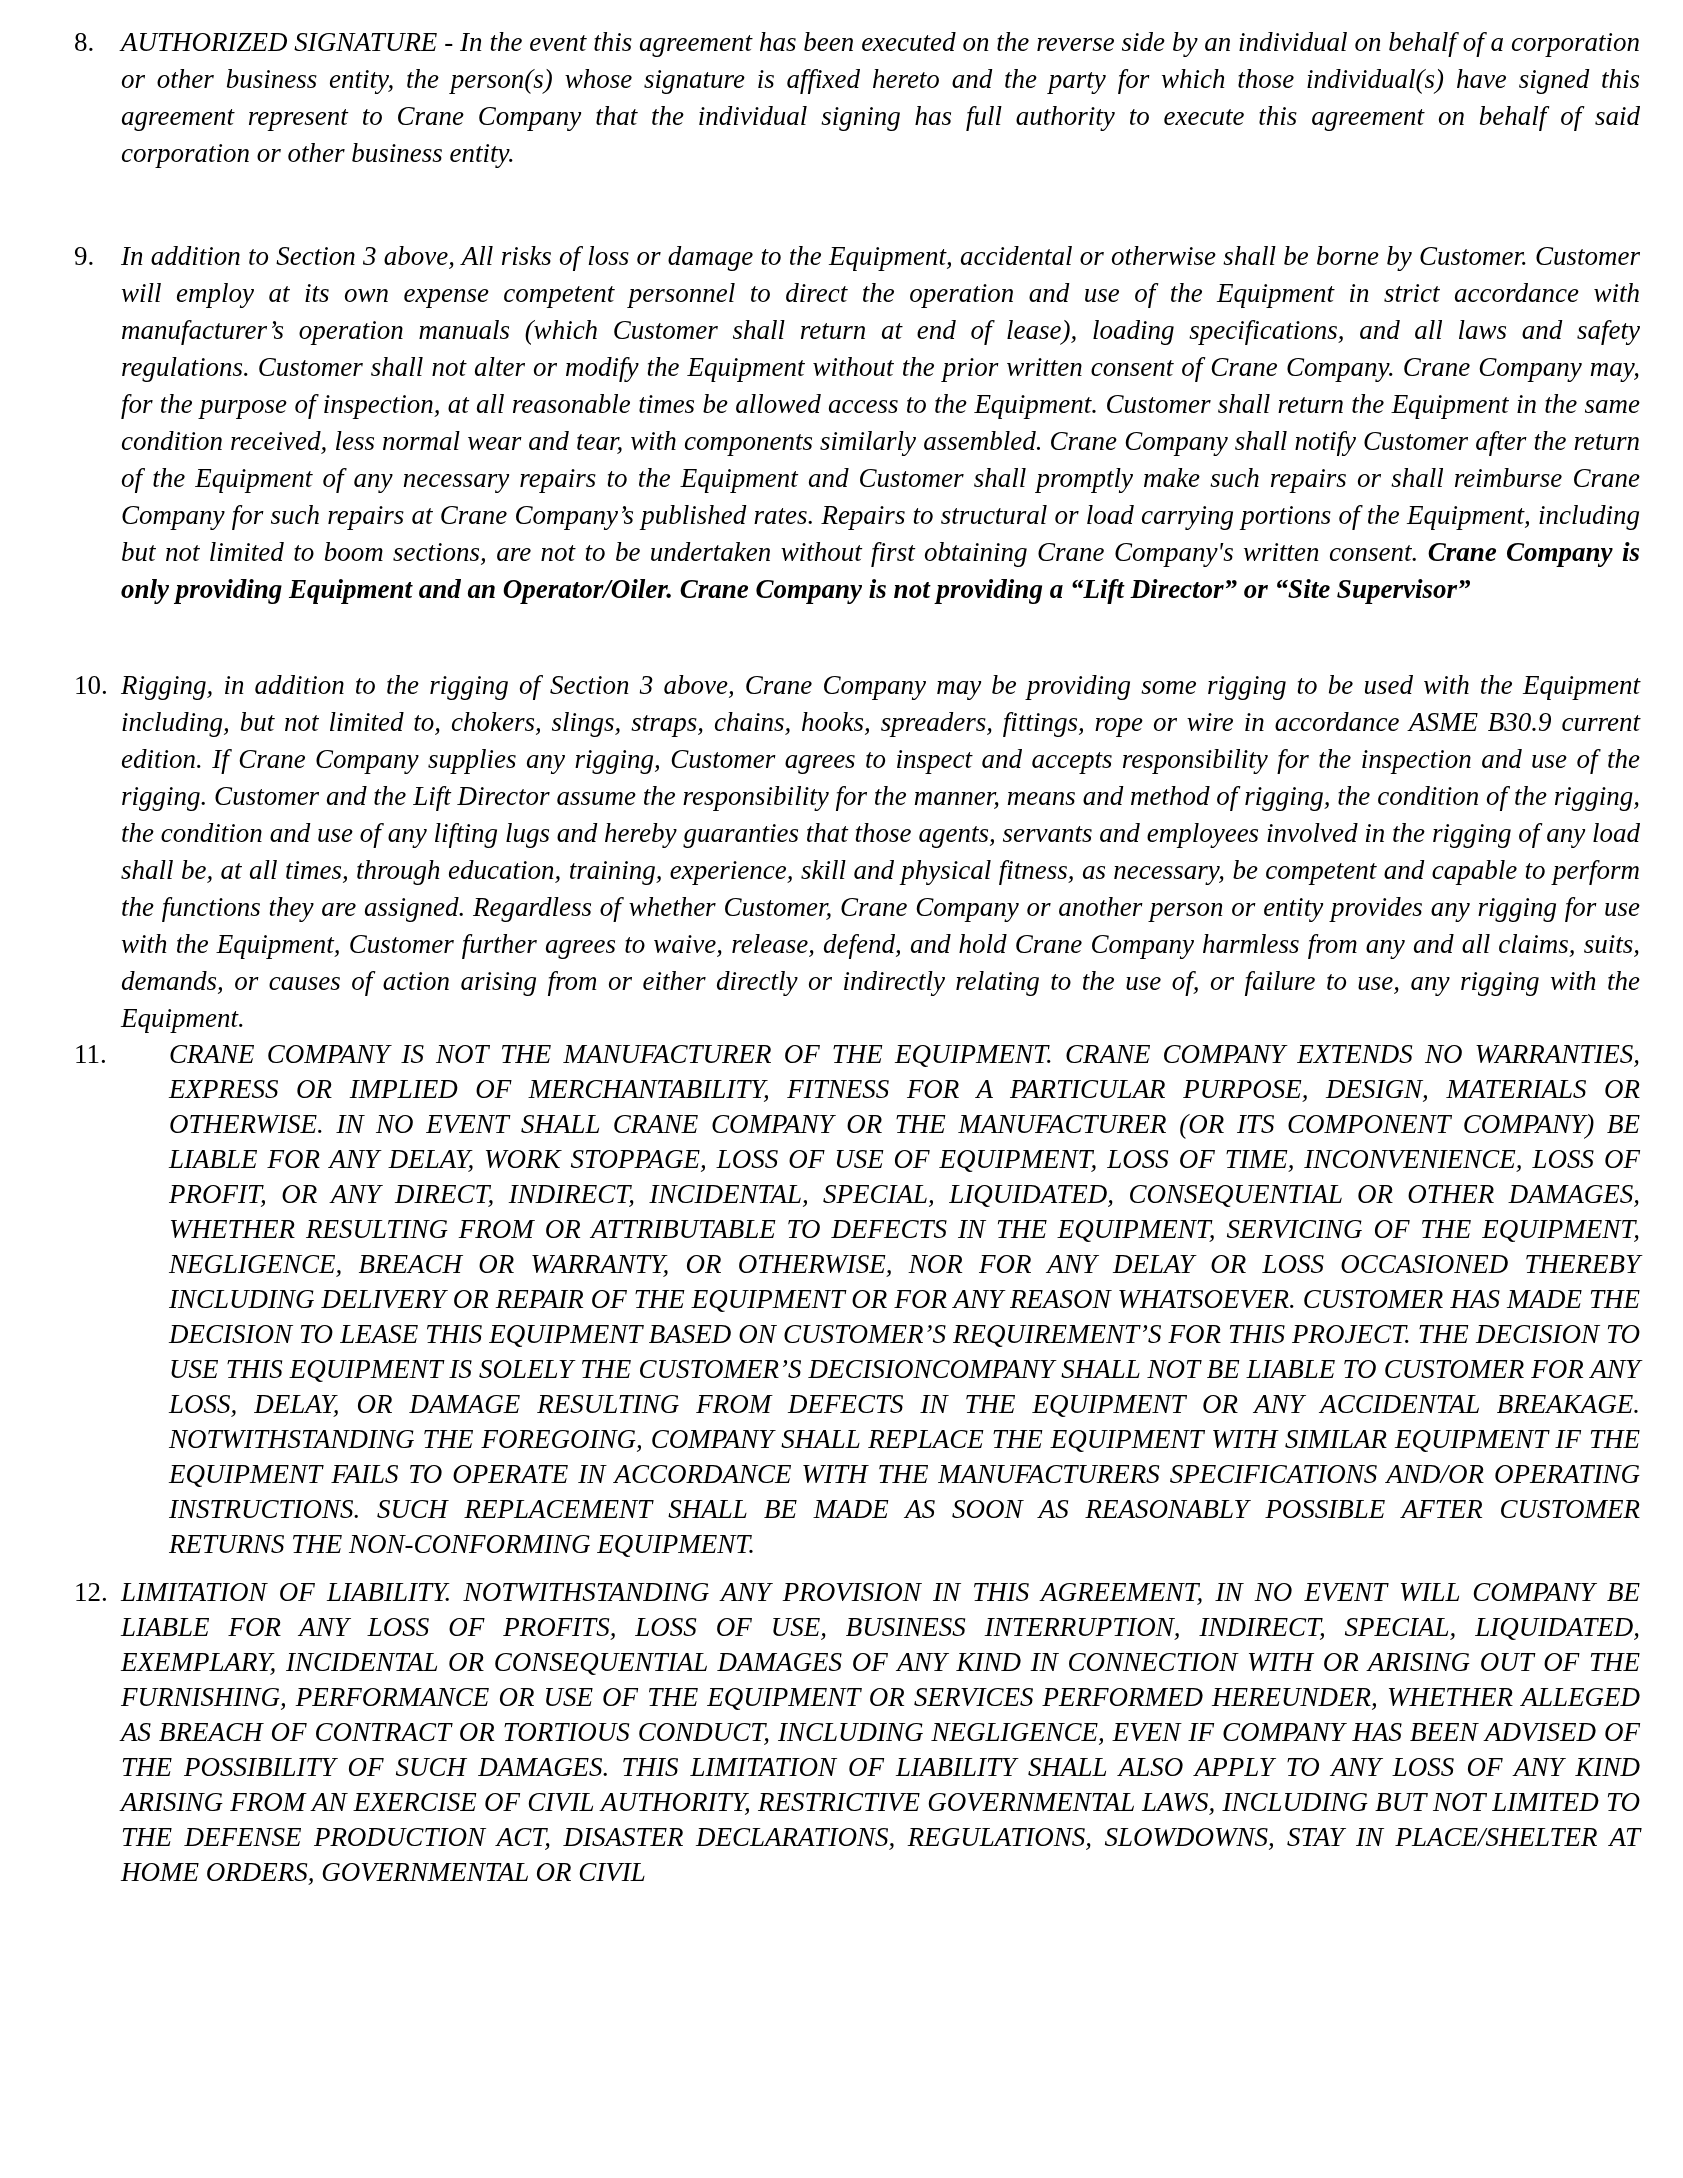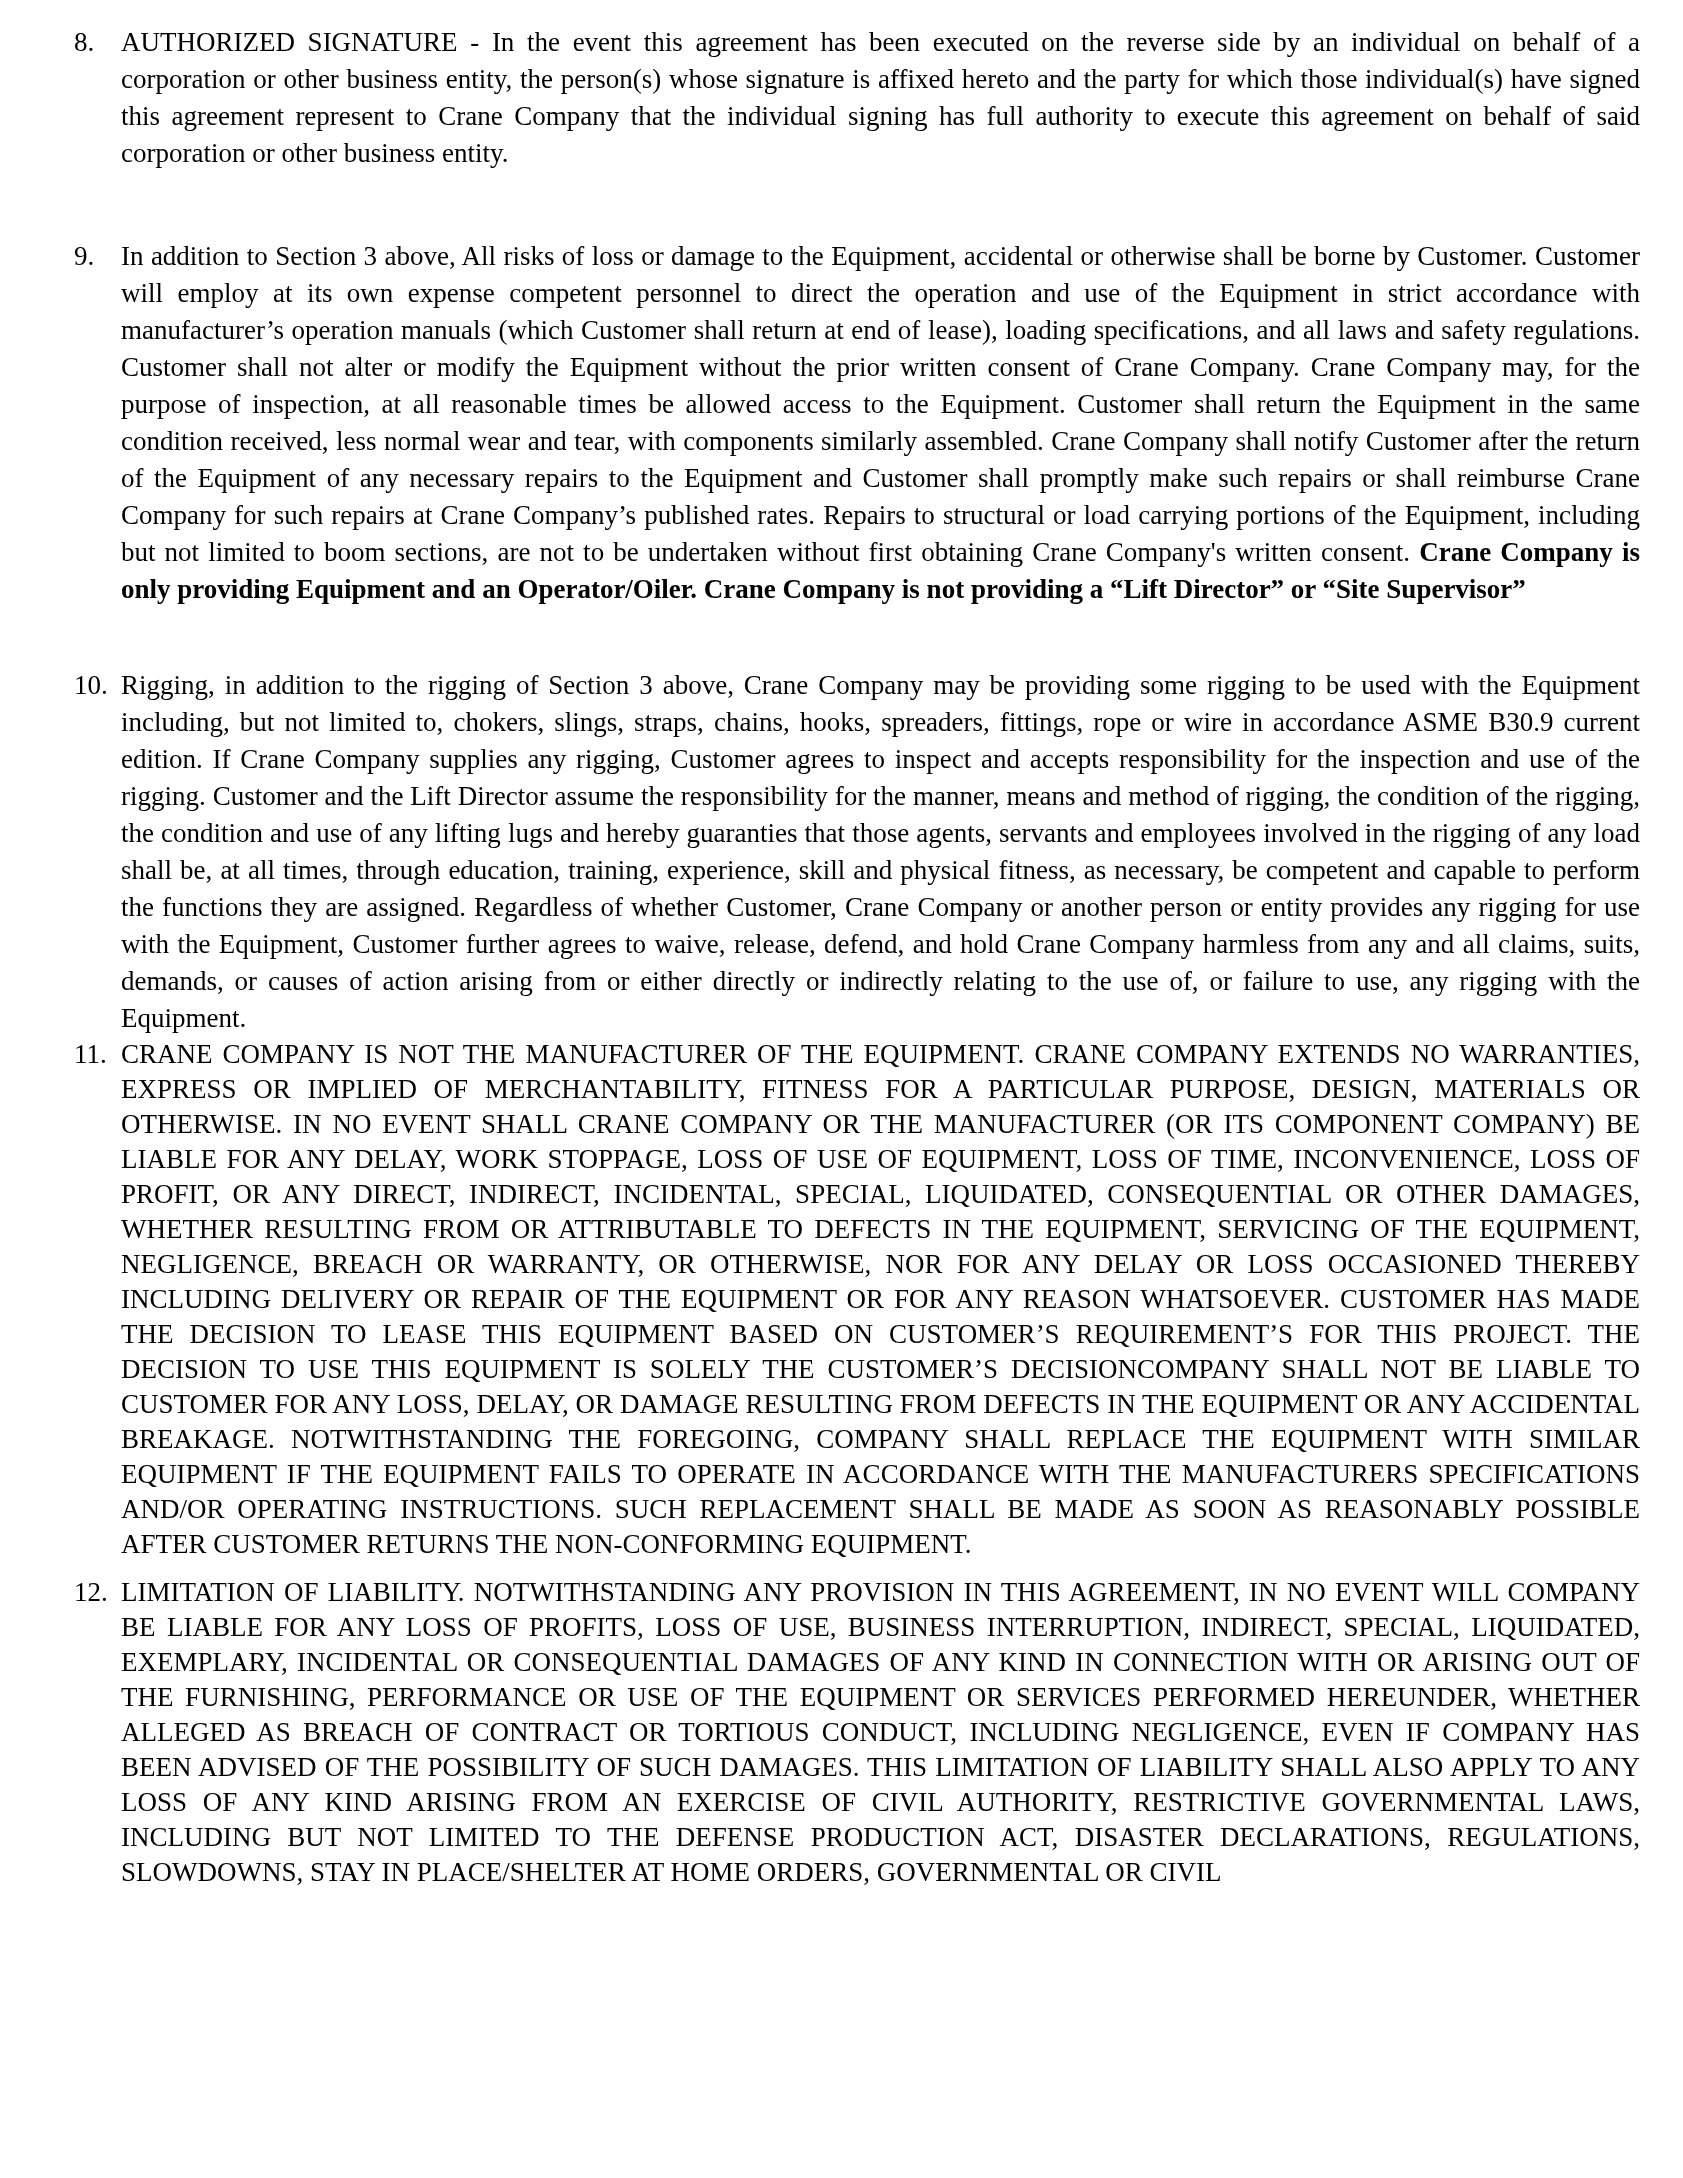"AUTHORIZED SIGNATURE - In the" .body-text { font-style: none -> italic }
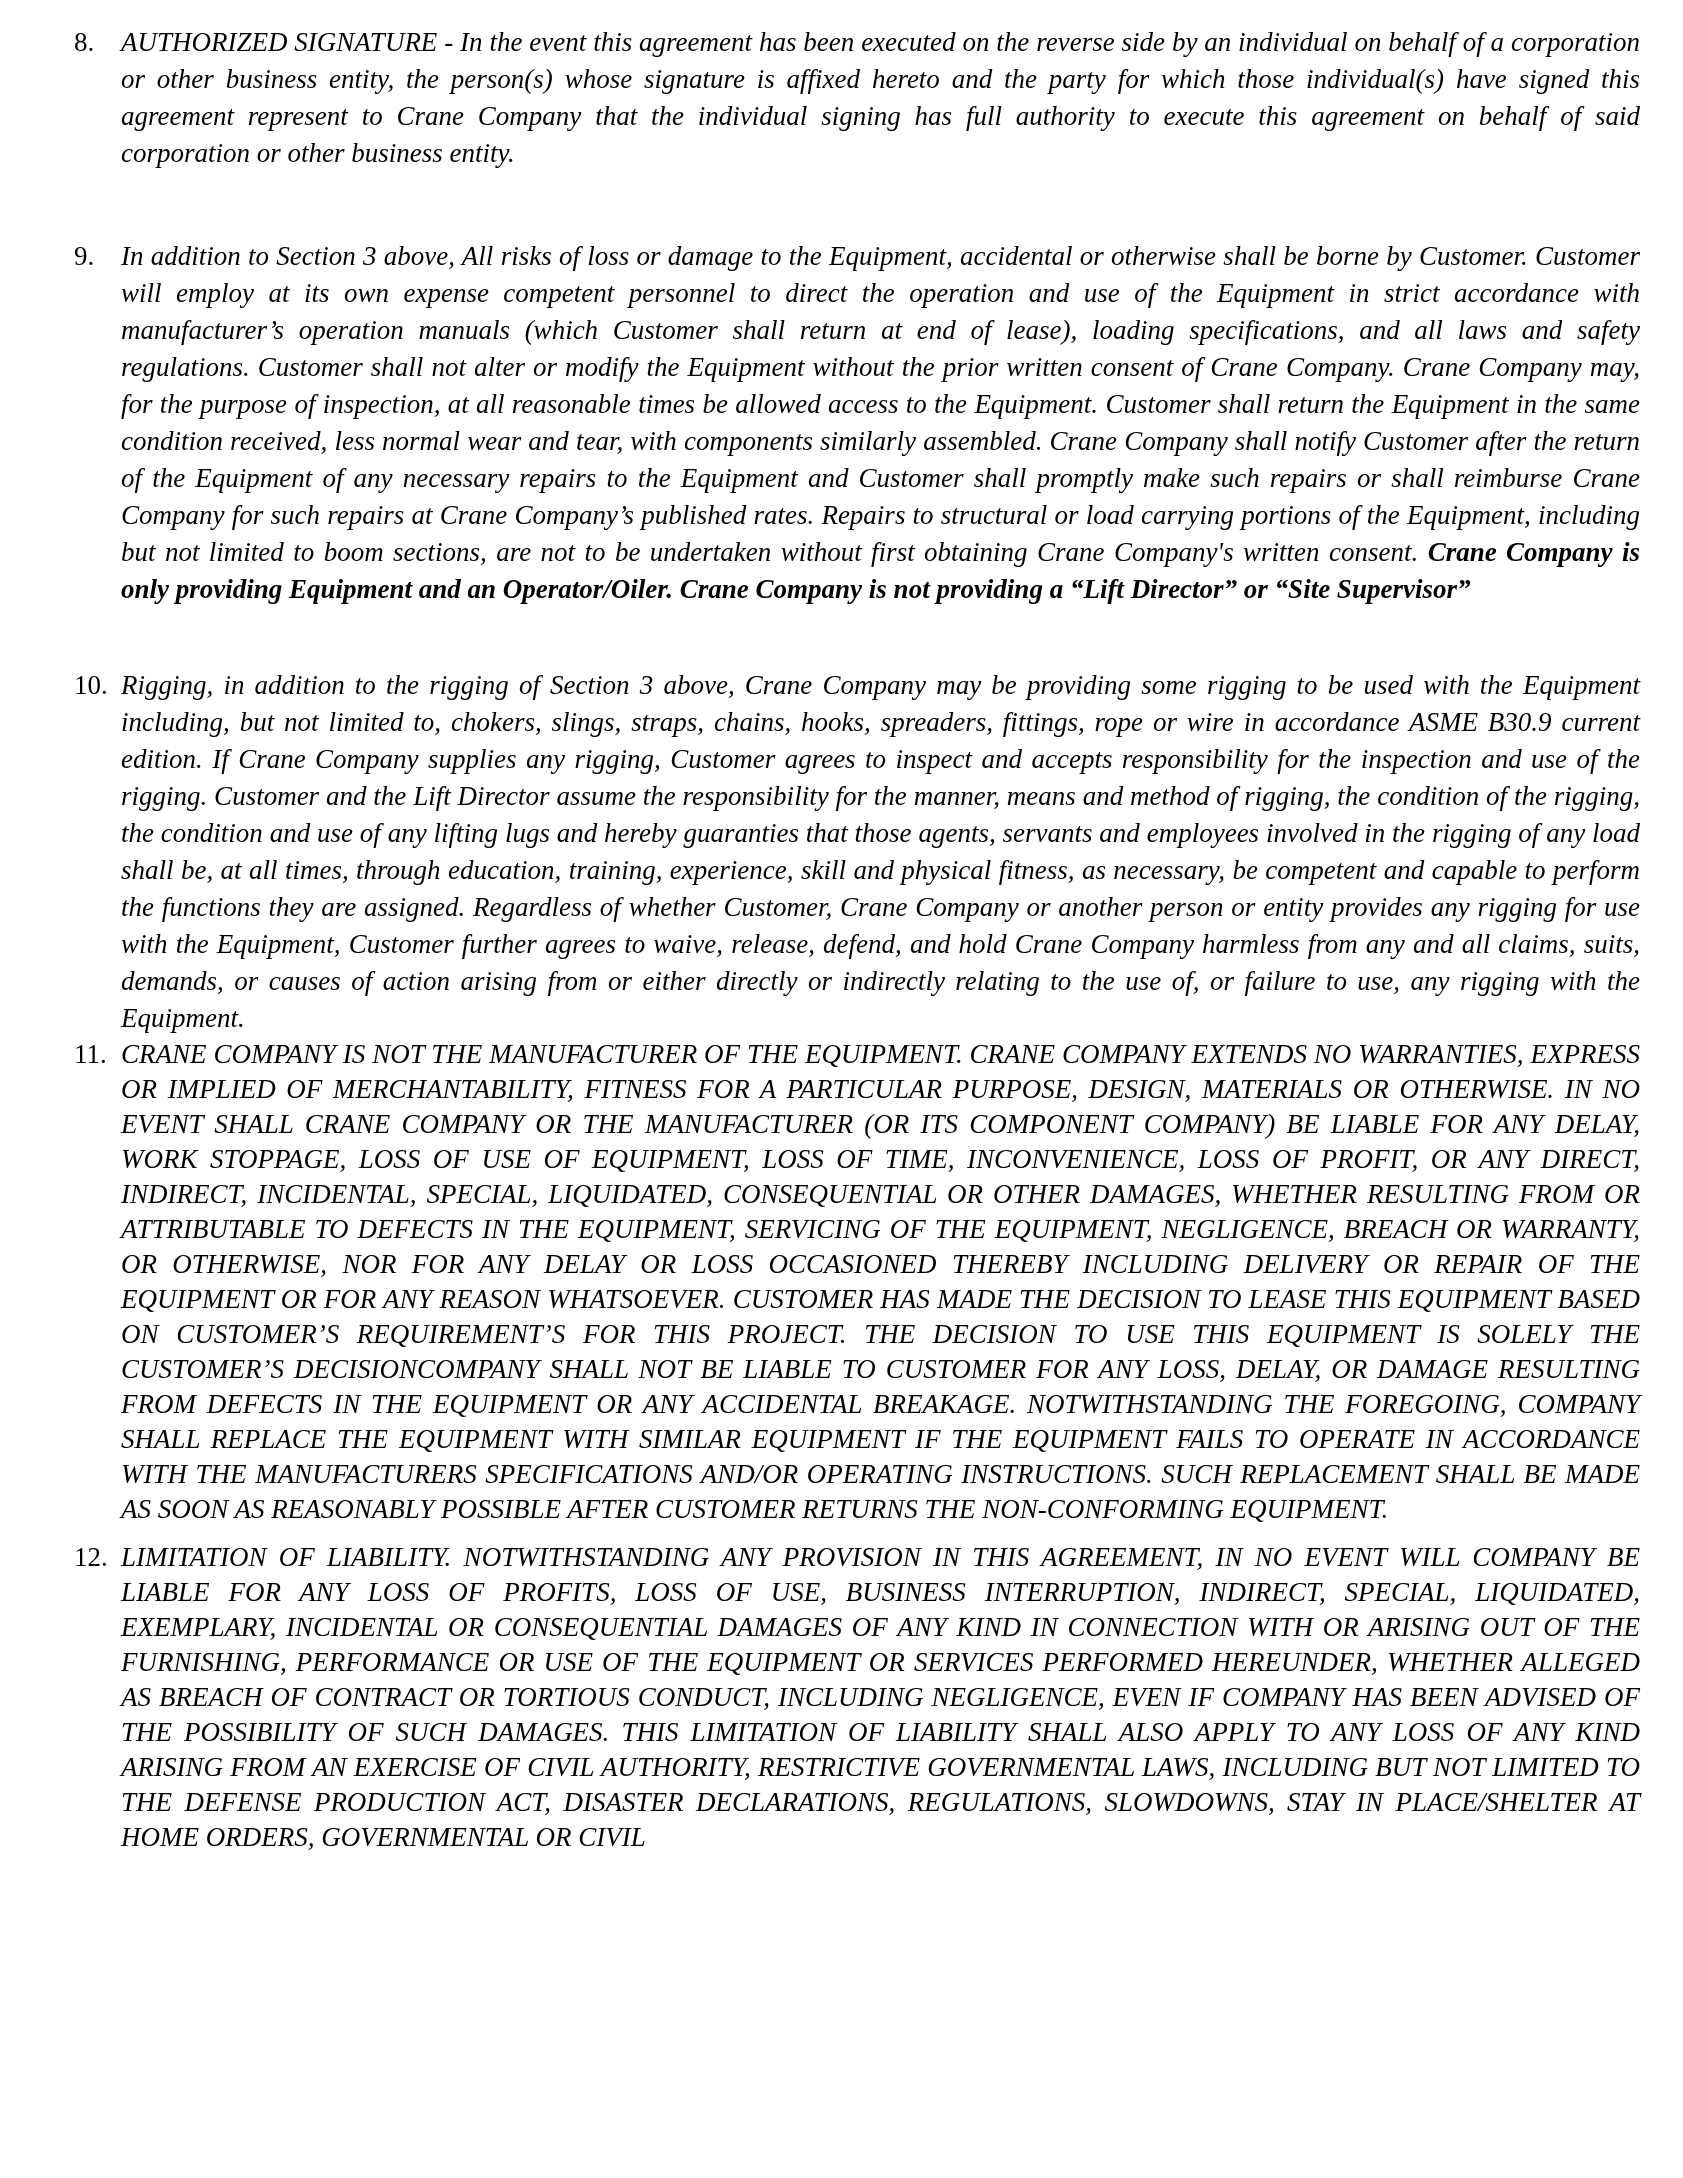"11." .gap-d { gap: none -> 48px }
